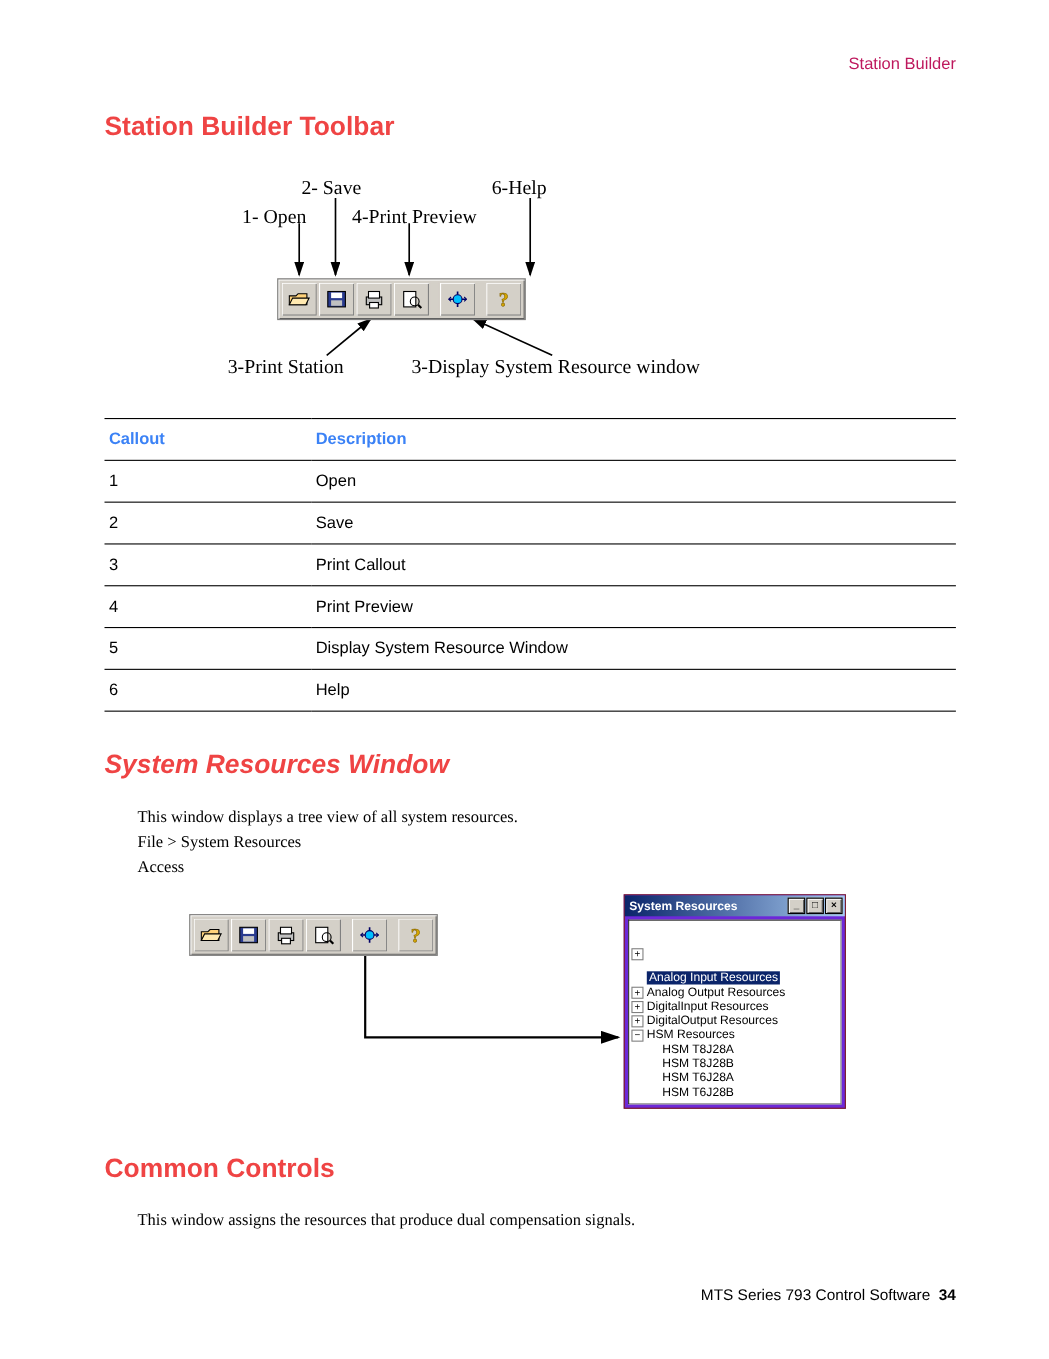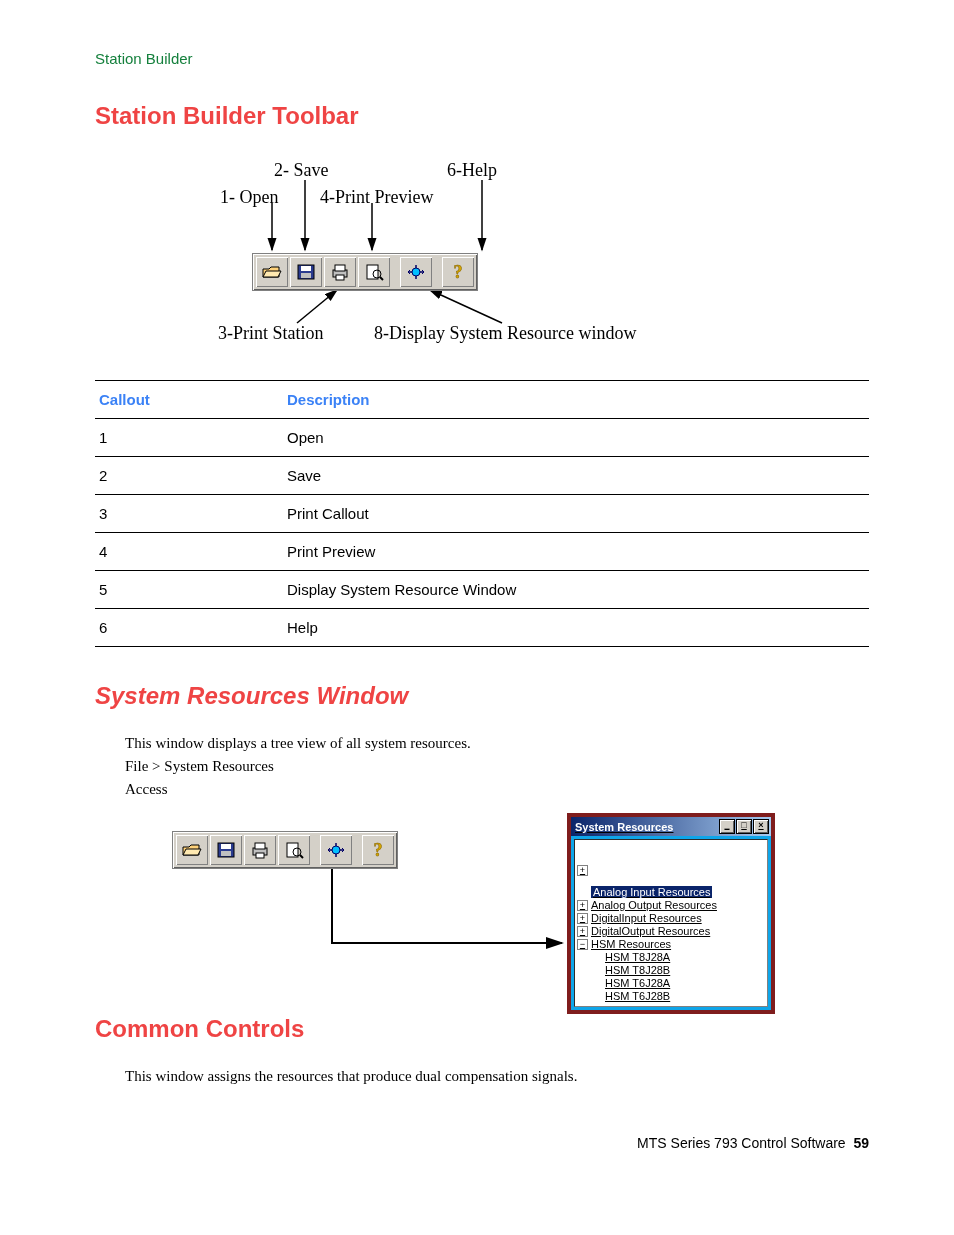"Station Builder" .header-right { color: #15803d -> #be185d; text-align: none -> right }
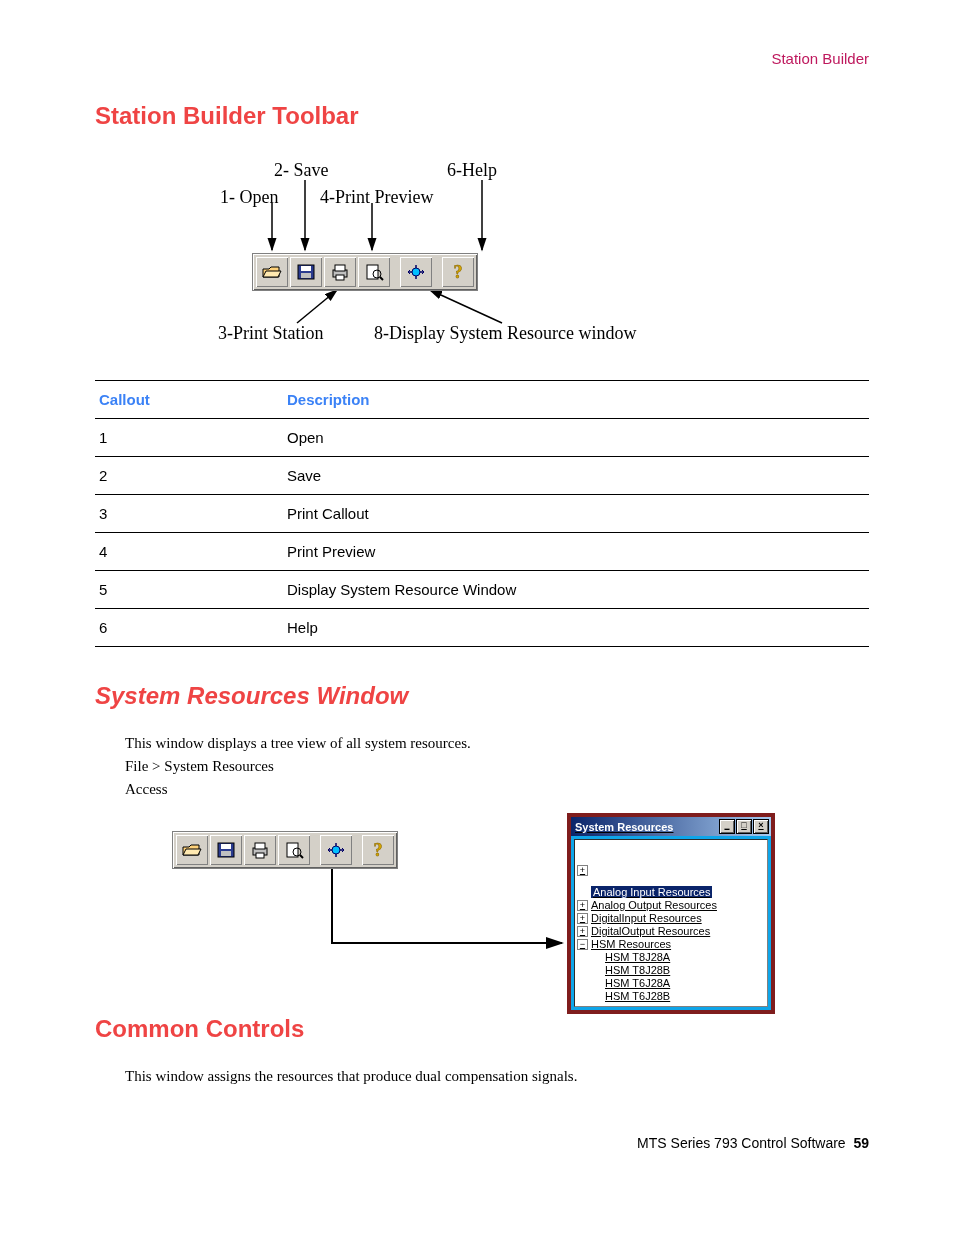"3-Print Station" div.lbl { left: 16px -> 5px }
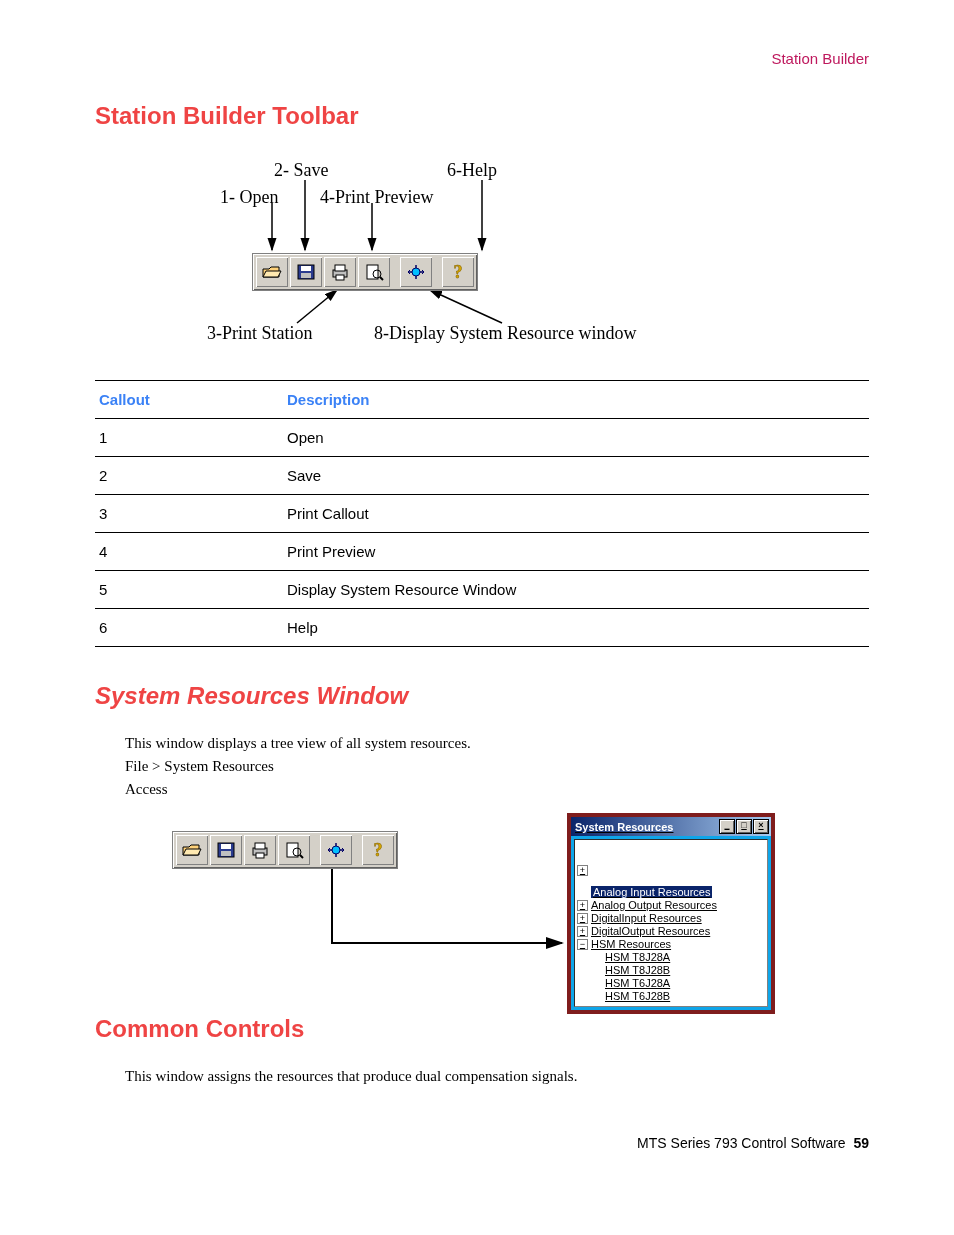"8-Display System Resource window" div.lbl { text: 8-Display -> 3-Display }
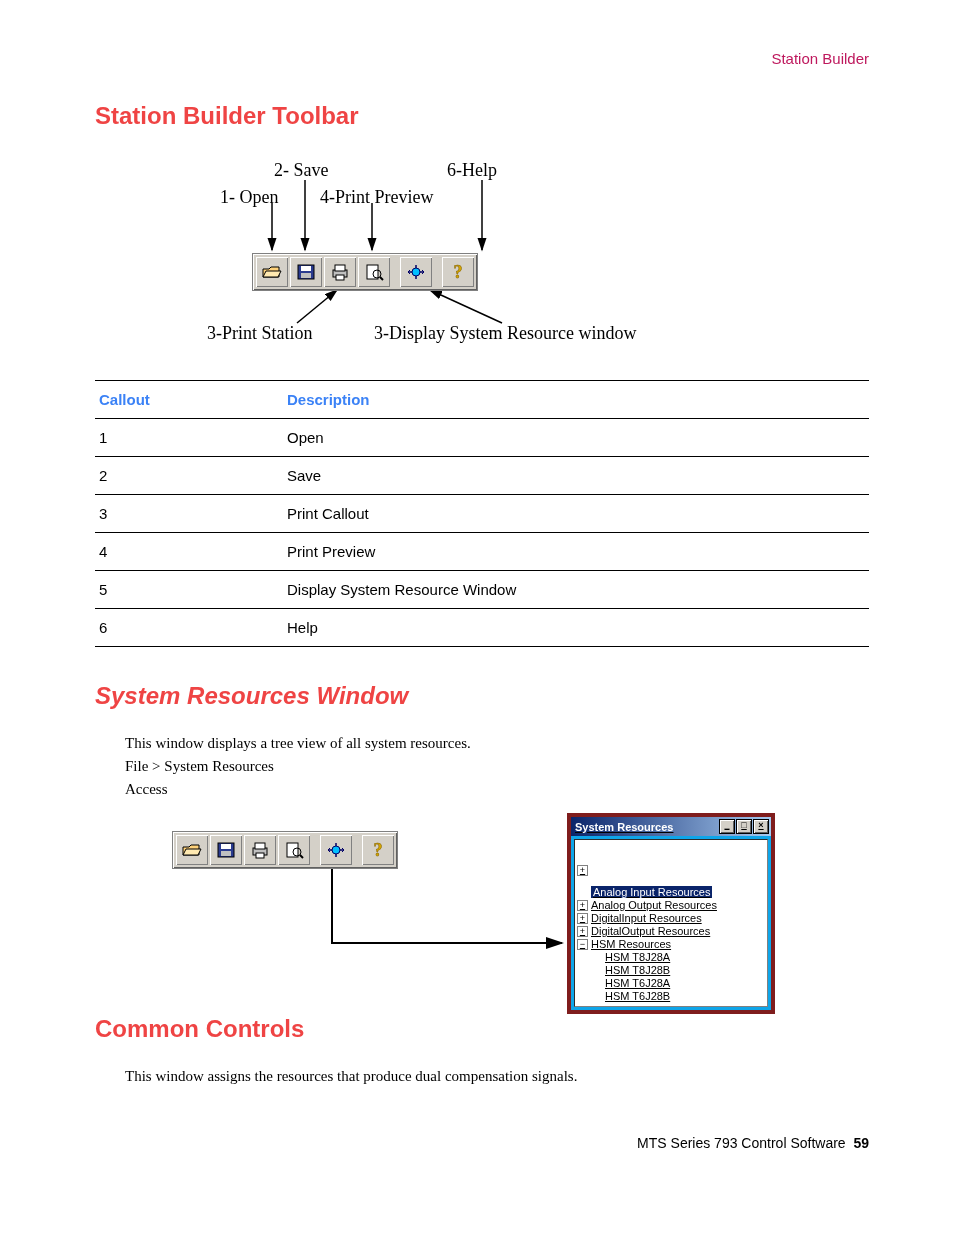"System Resources" .sysres-win { background: #0ea5e9 -> #6d28d9; border: 4px solid #7f1d1d -> 1px solid #7f1d1d; text-decoration: underline -> none }
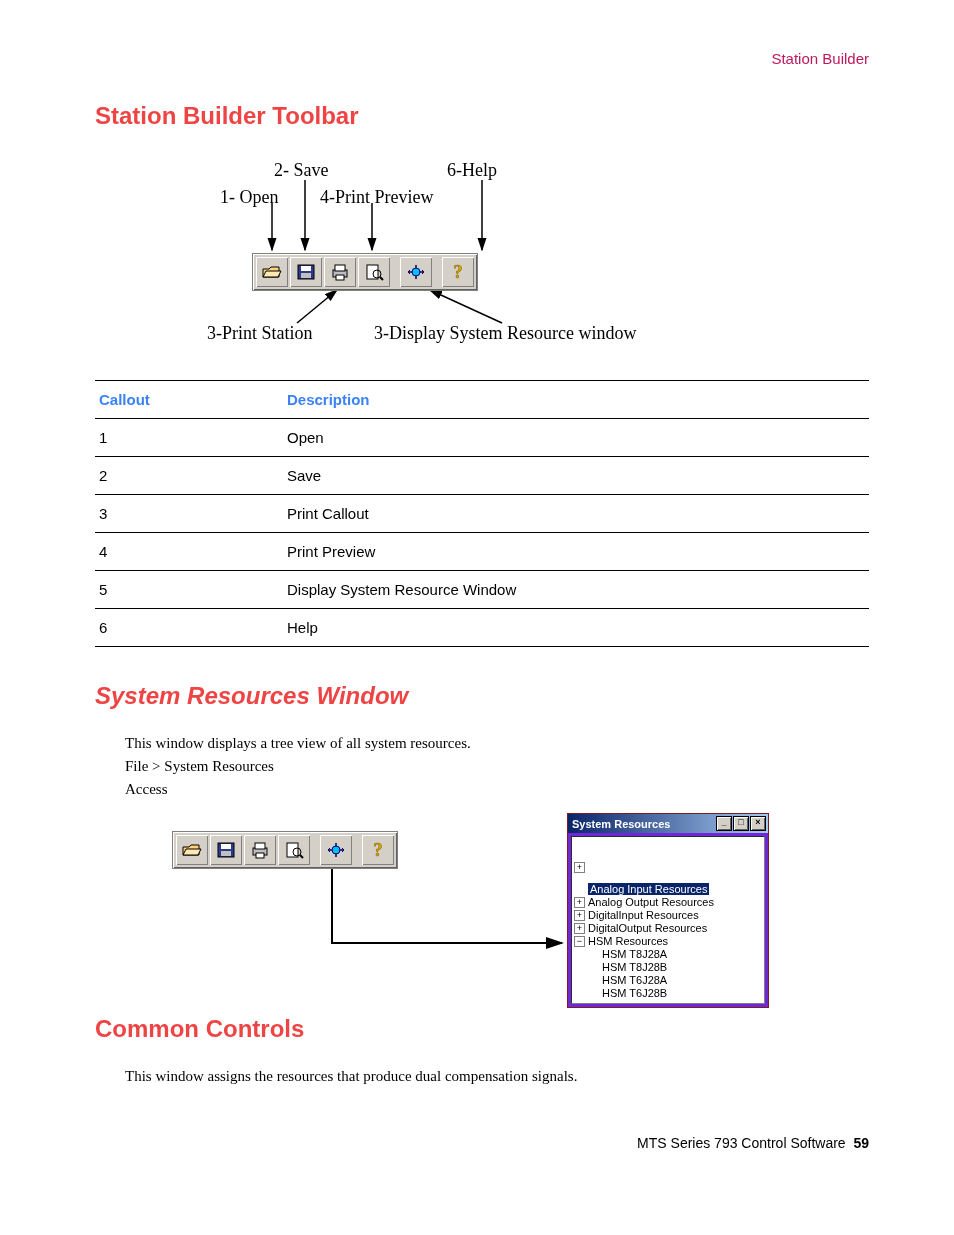"Common Controls" h2.section { margin-top: 12px -> 46px }
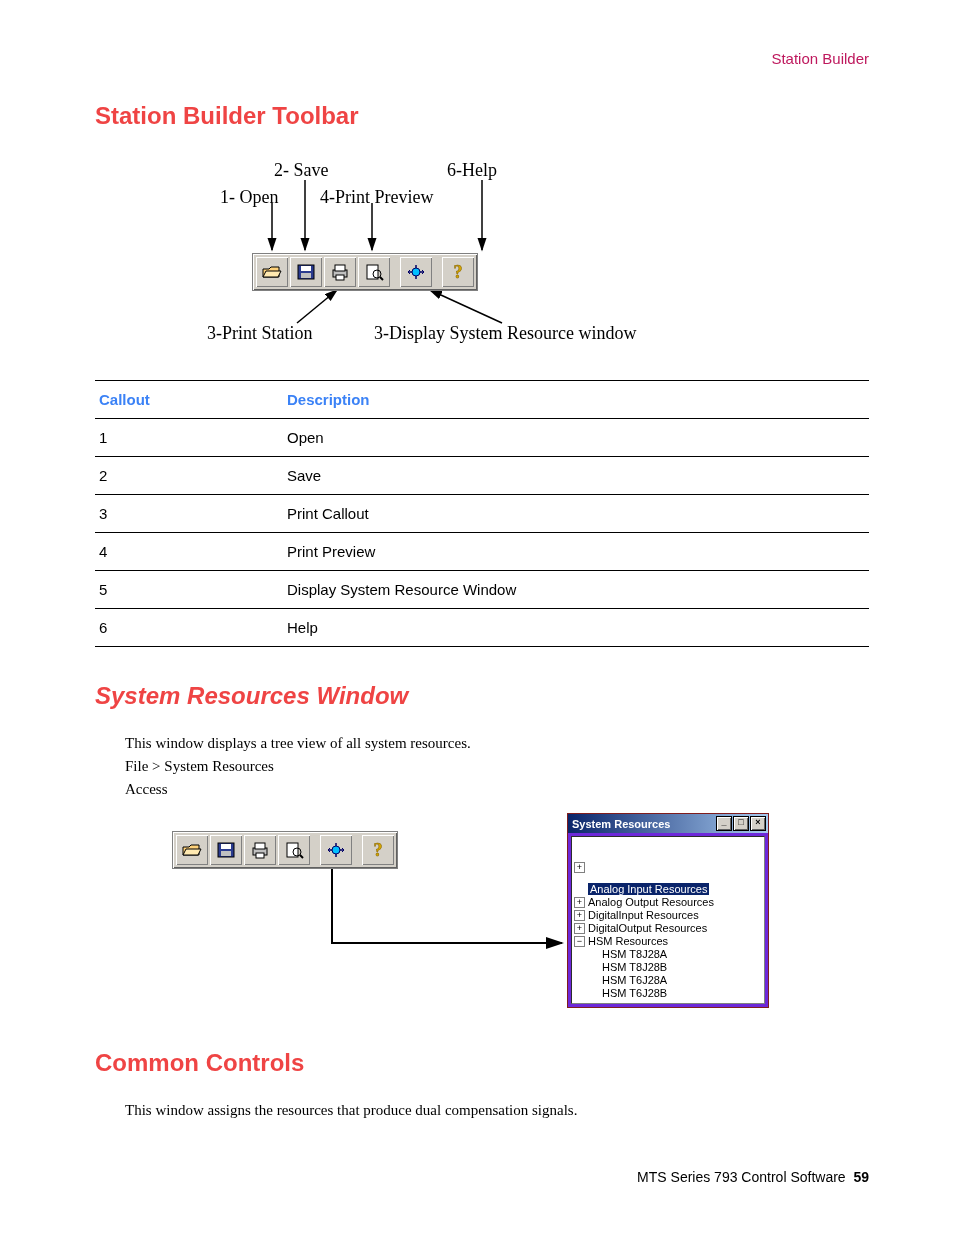"59" span.pg { text: 59 -> 34 }
